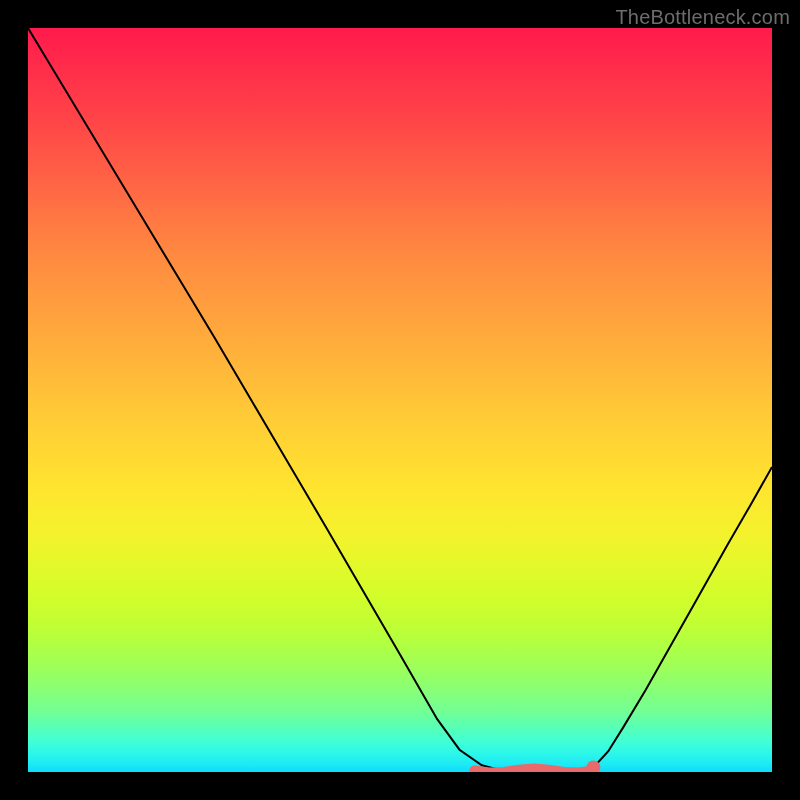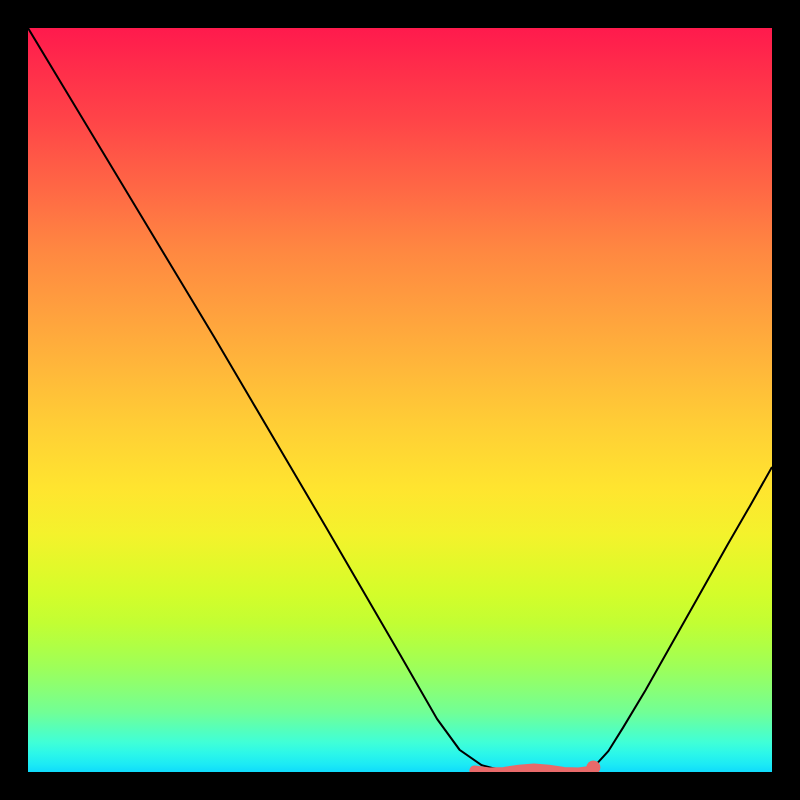"TheBottleneck.com" div.watermark { html: none -> <div>TheBottleneck.com</div> }
